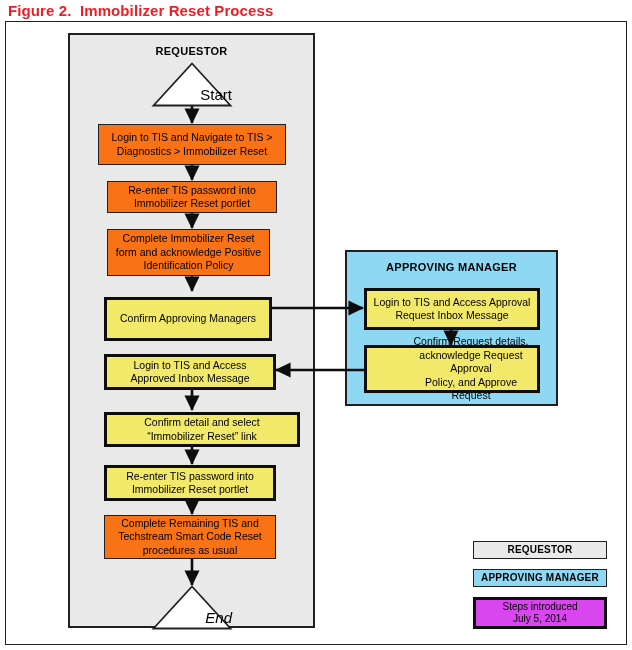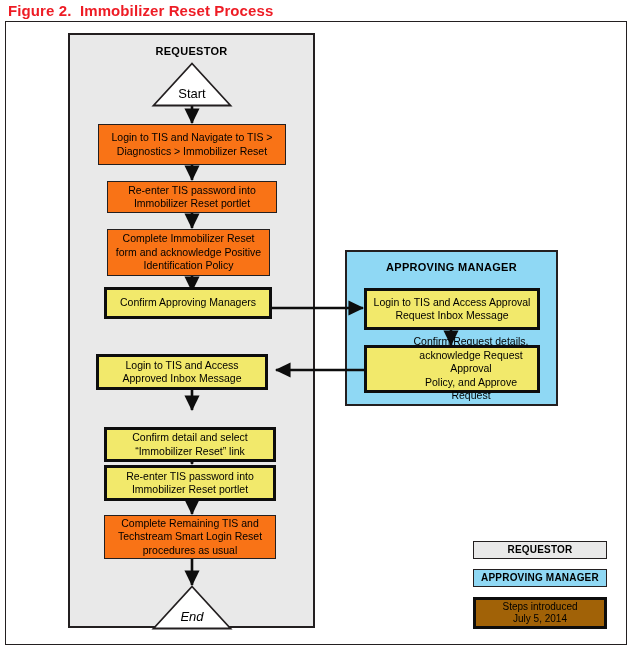"Start" .terminator .tri-label { font-size: 13px -> 15px; text-align: center -> right }
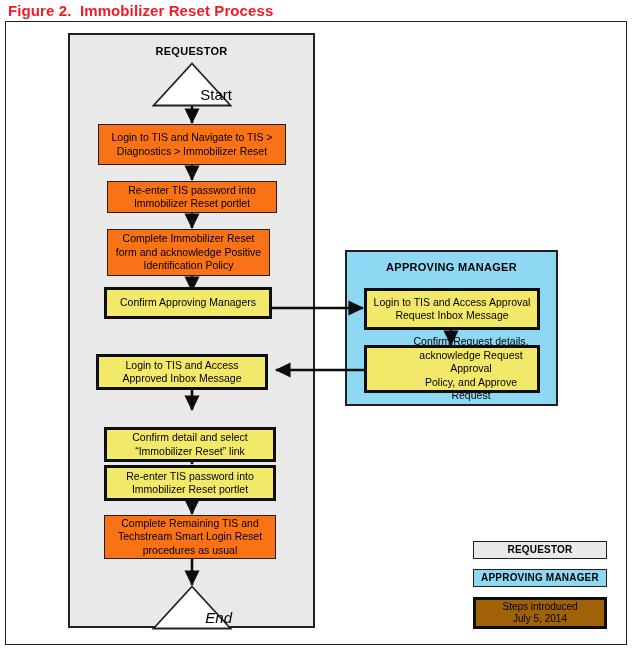"Confirm Approving Managers" div.node { height: 32px -> 44px; top: 287px -> 297px }
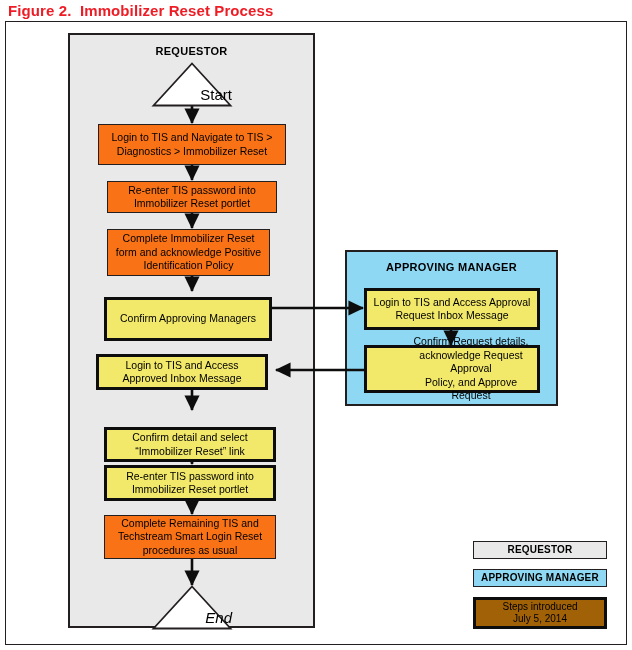"Login to TIS and Access" div.node { left: 96px -> 104px }
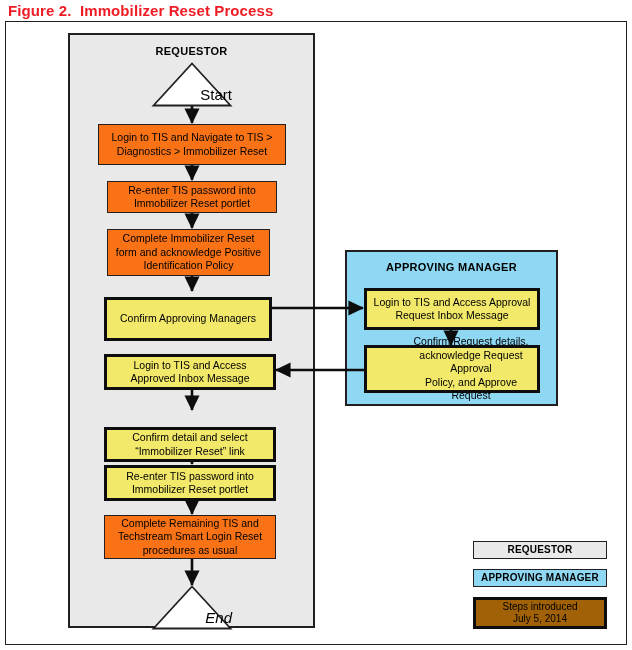"Confirm detail and select" div.node { top: 427px -> 412px; width: 172px -> 196px }
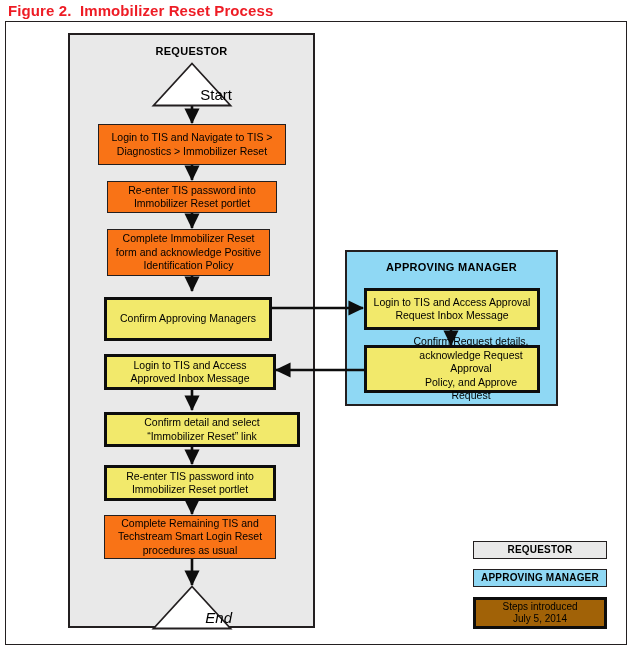"Complete Remaining TIS and" div.node { text: Login -> Code }
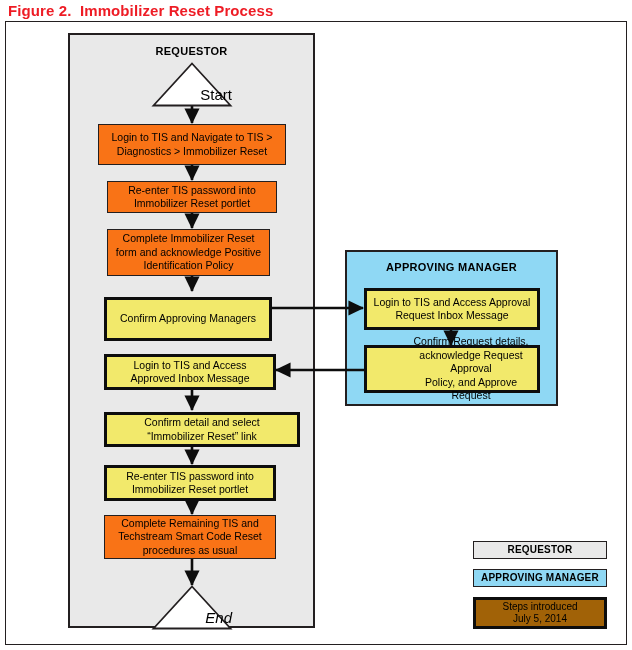"Steps introduced" .legend-item.swatch-yellow { background: #a16207 -> #d946ef }
